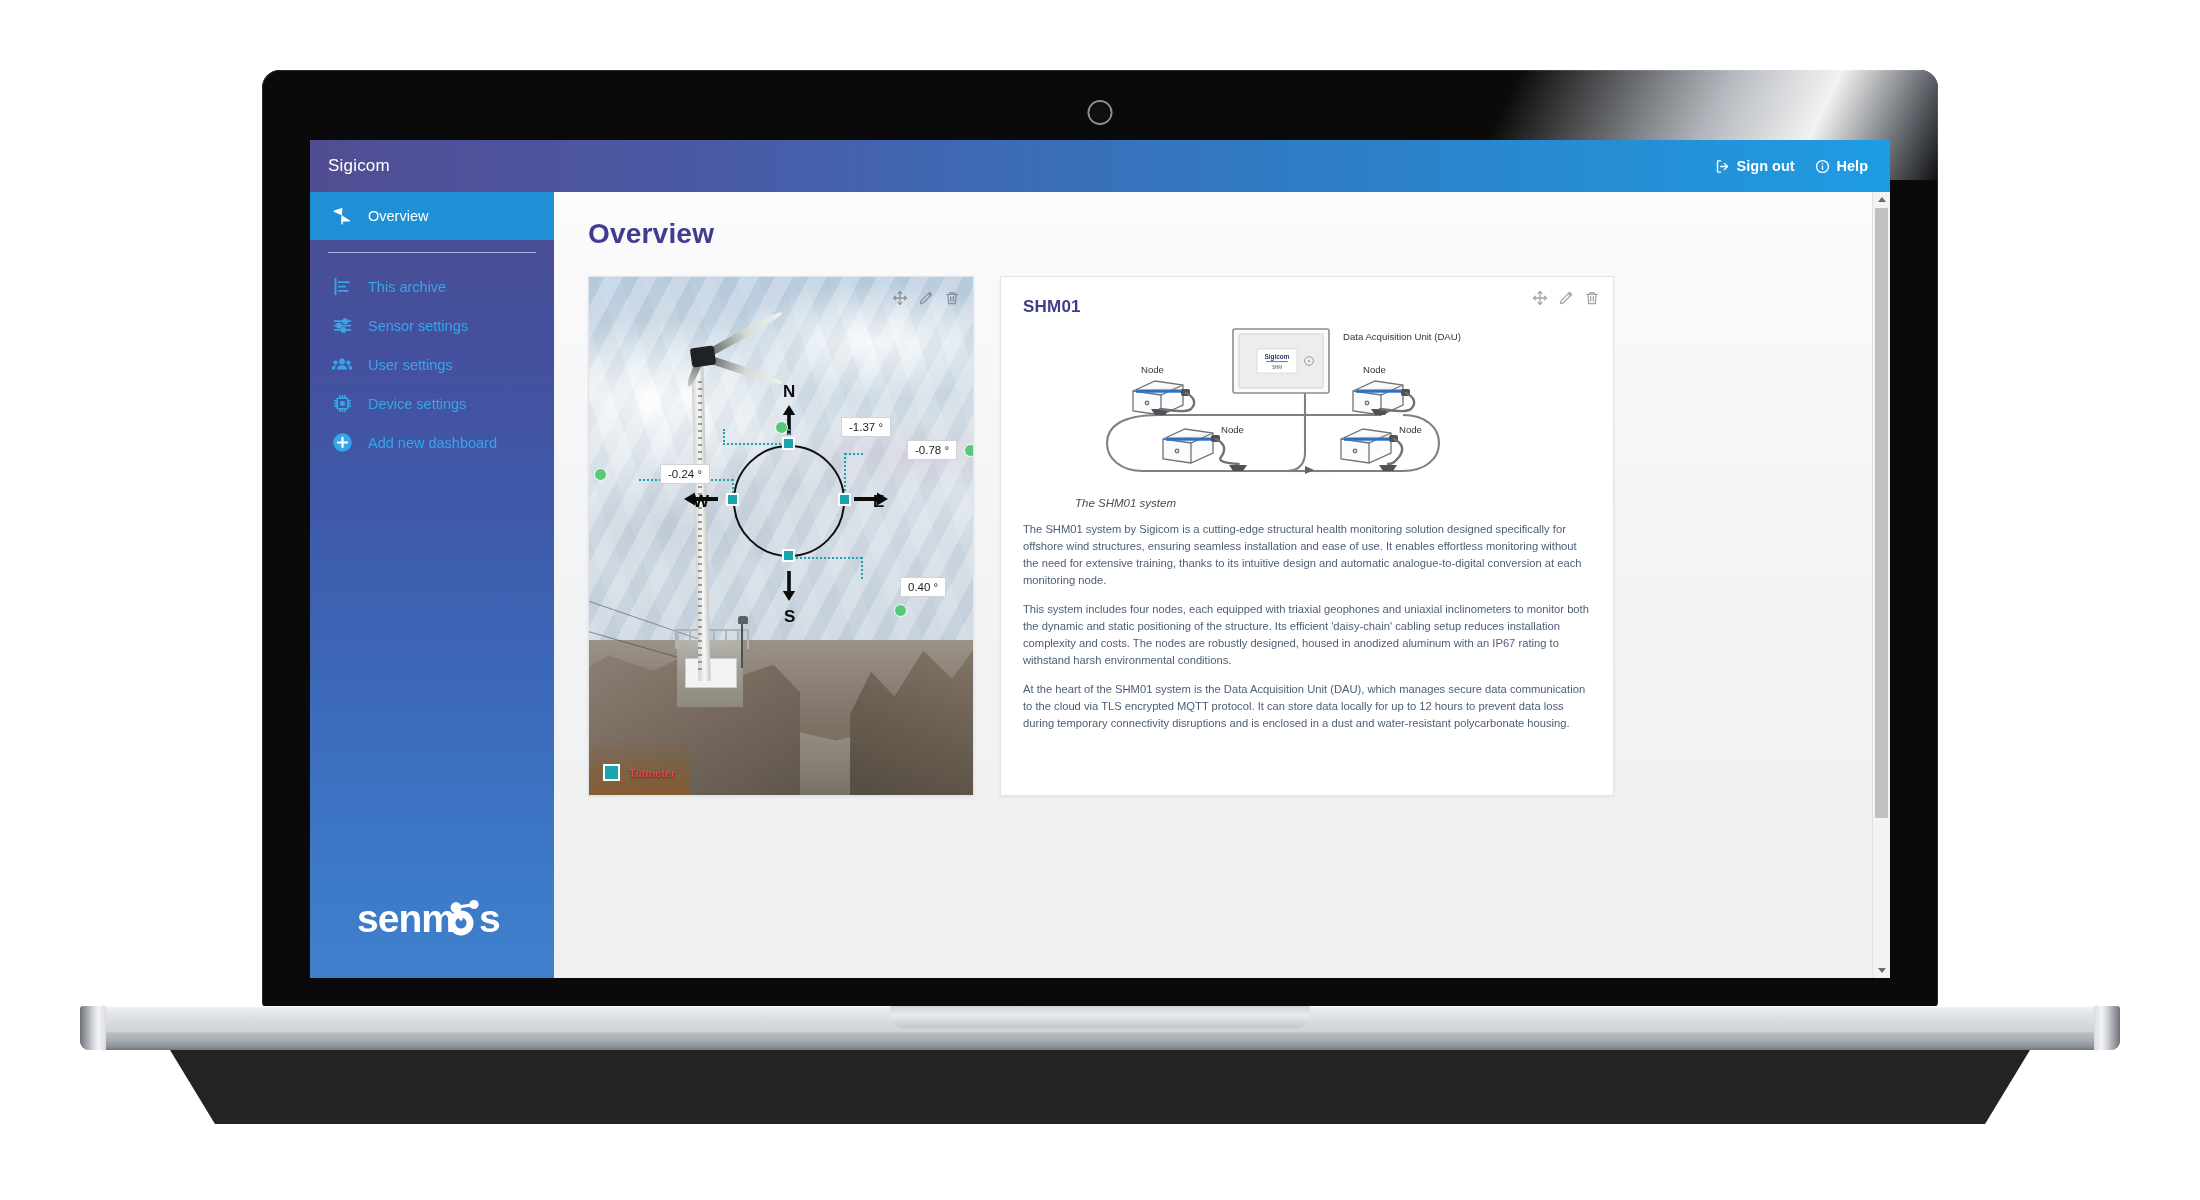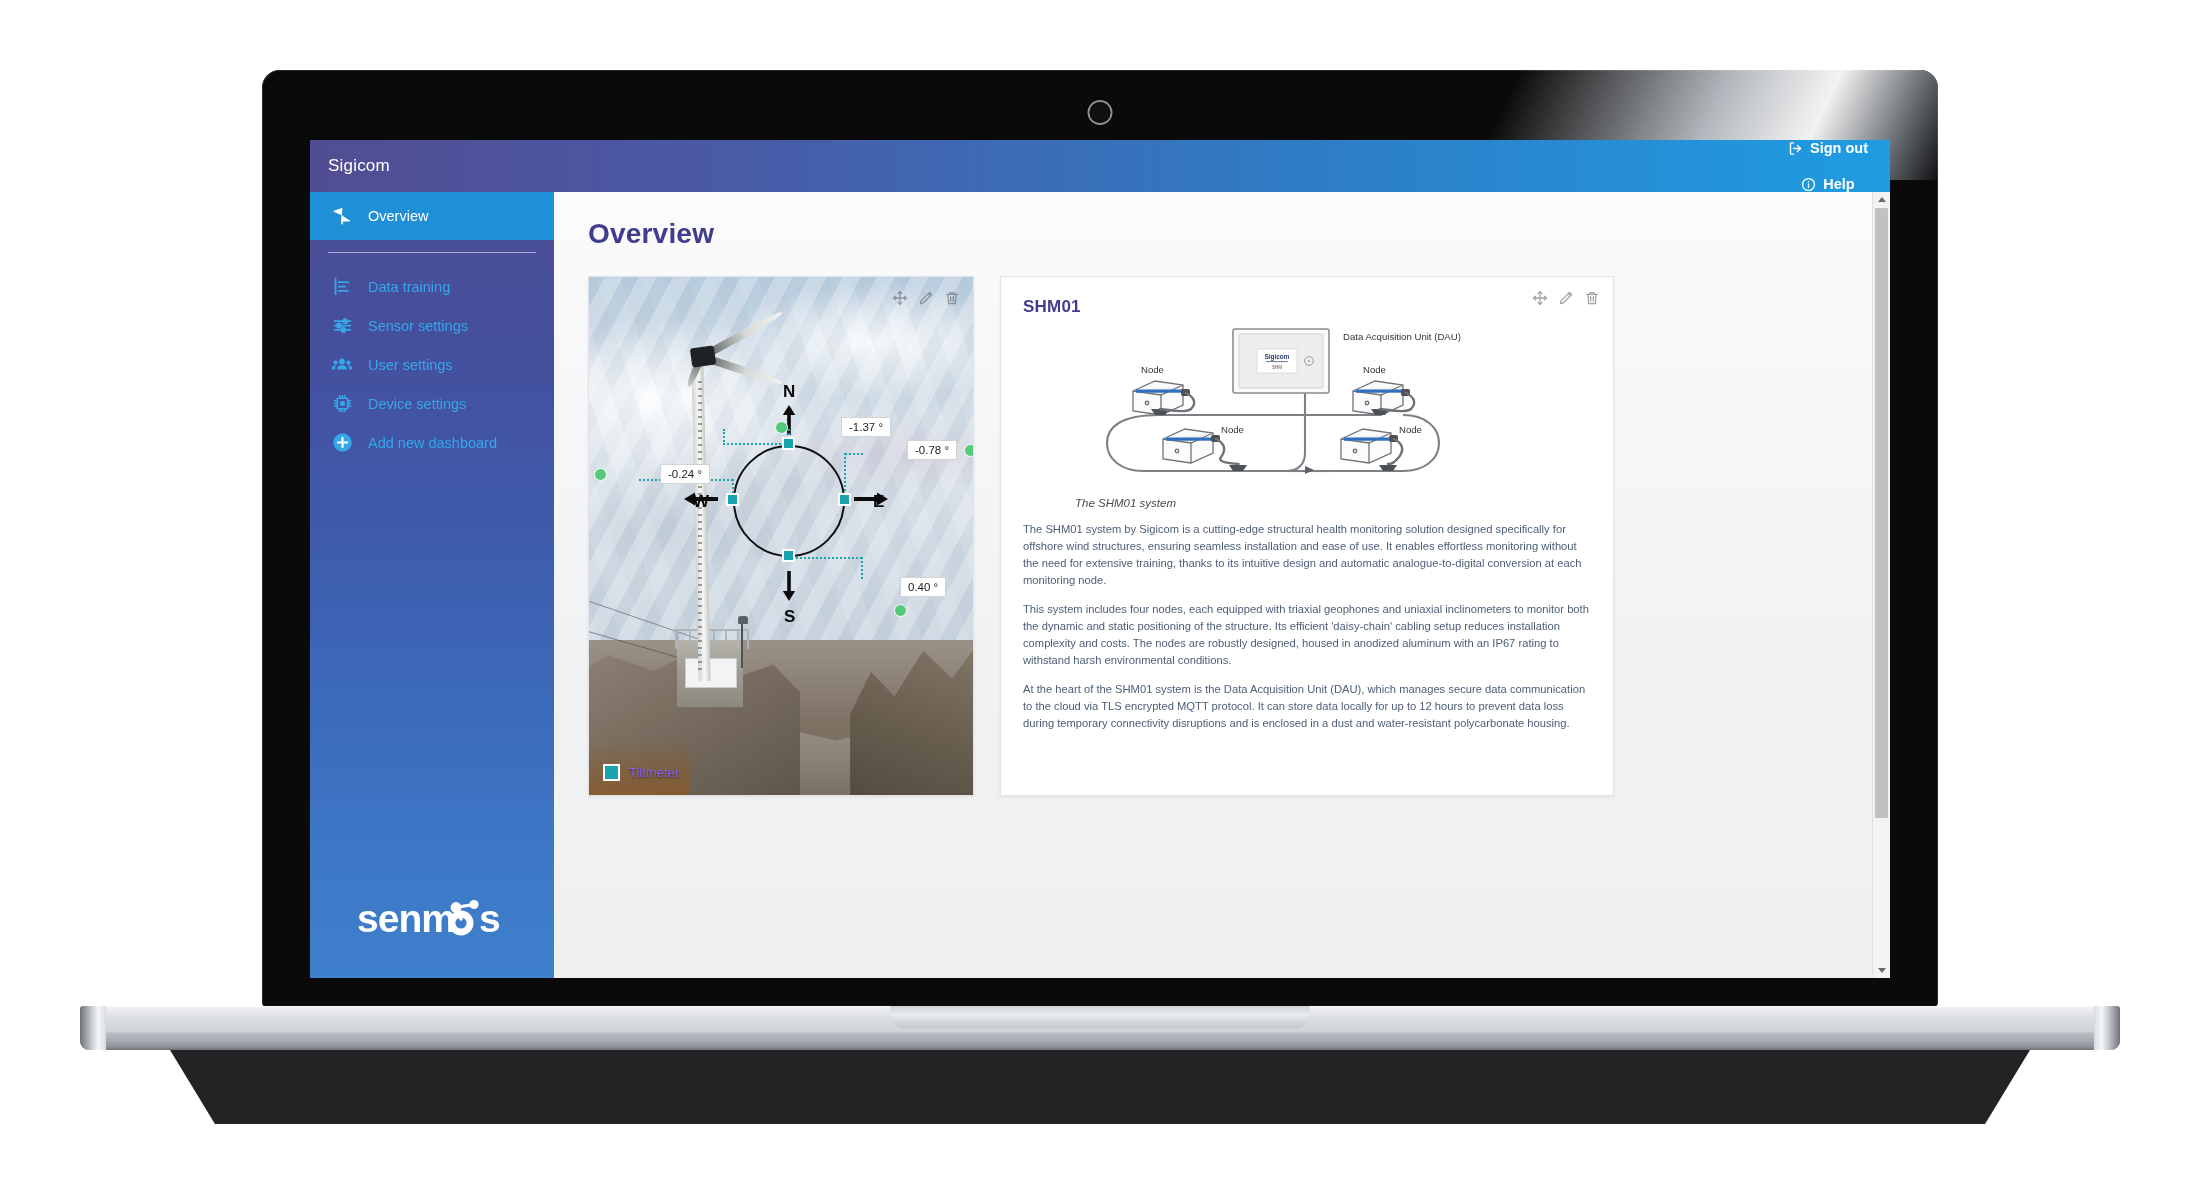"Sign out" .topbar-right { flex-direction: column -> none }
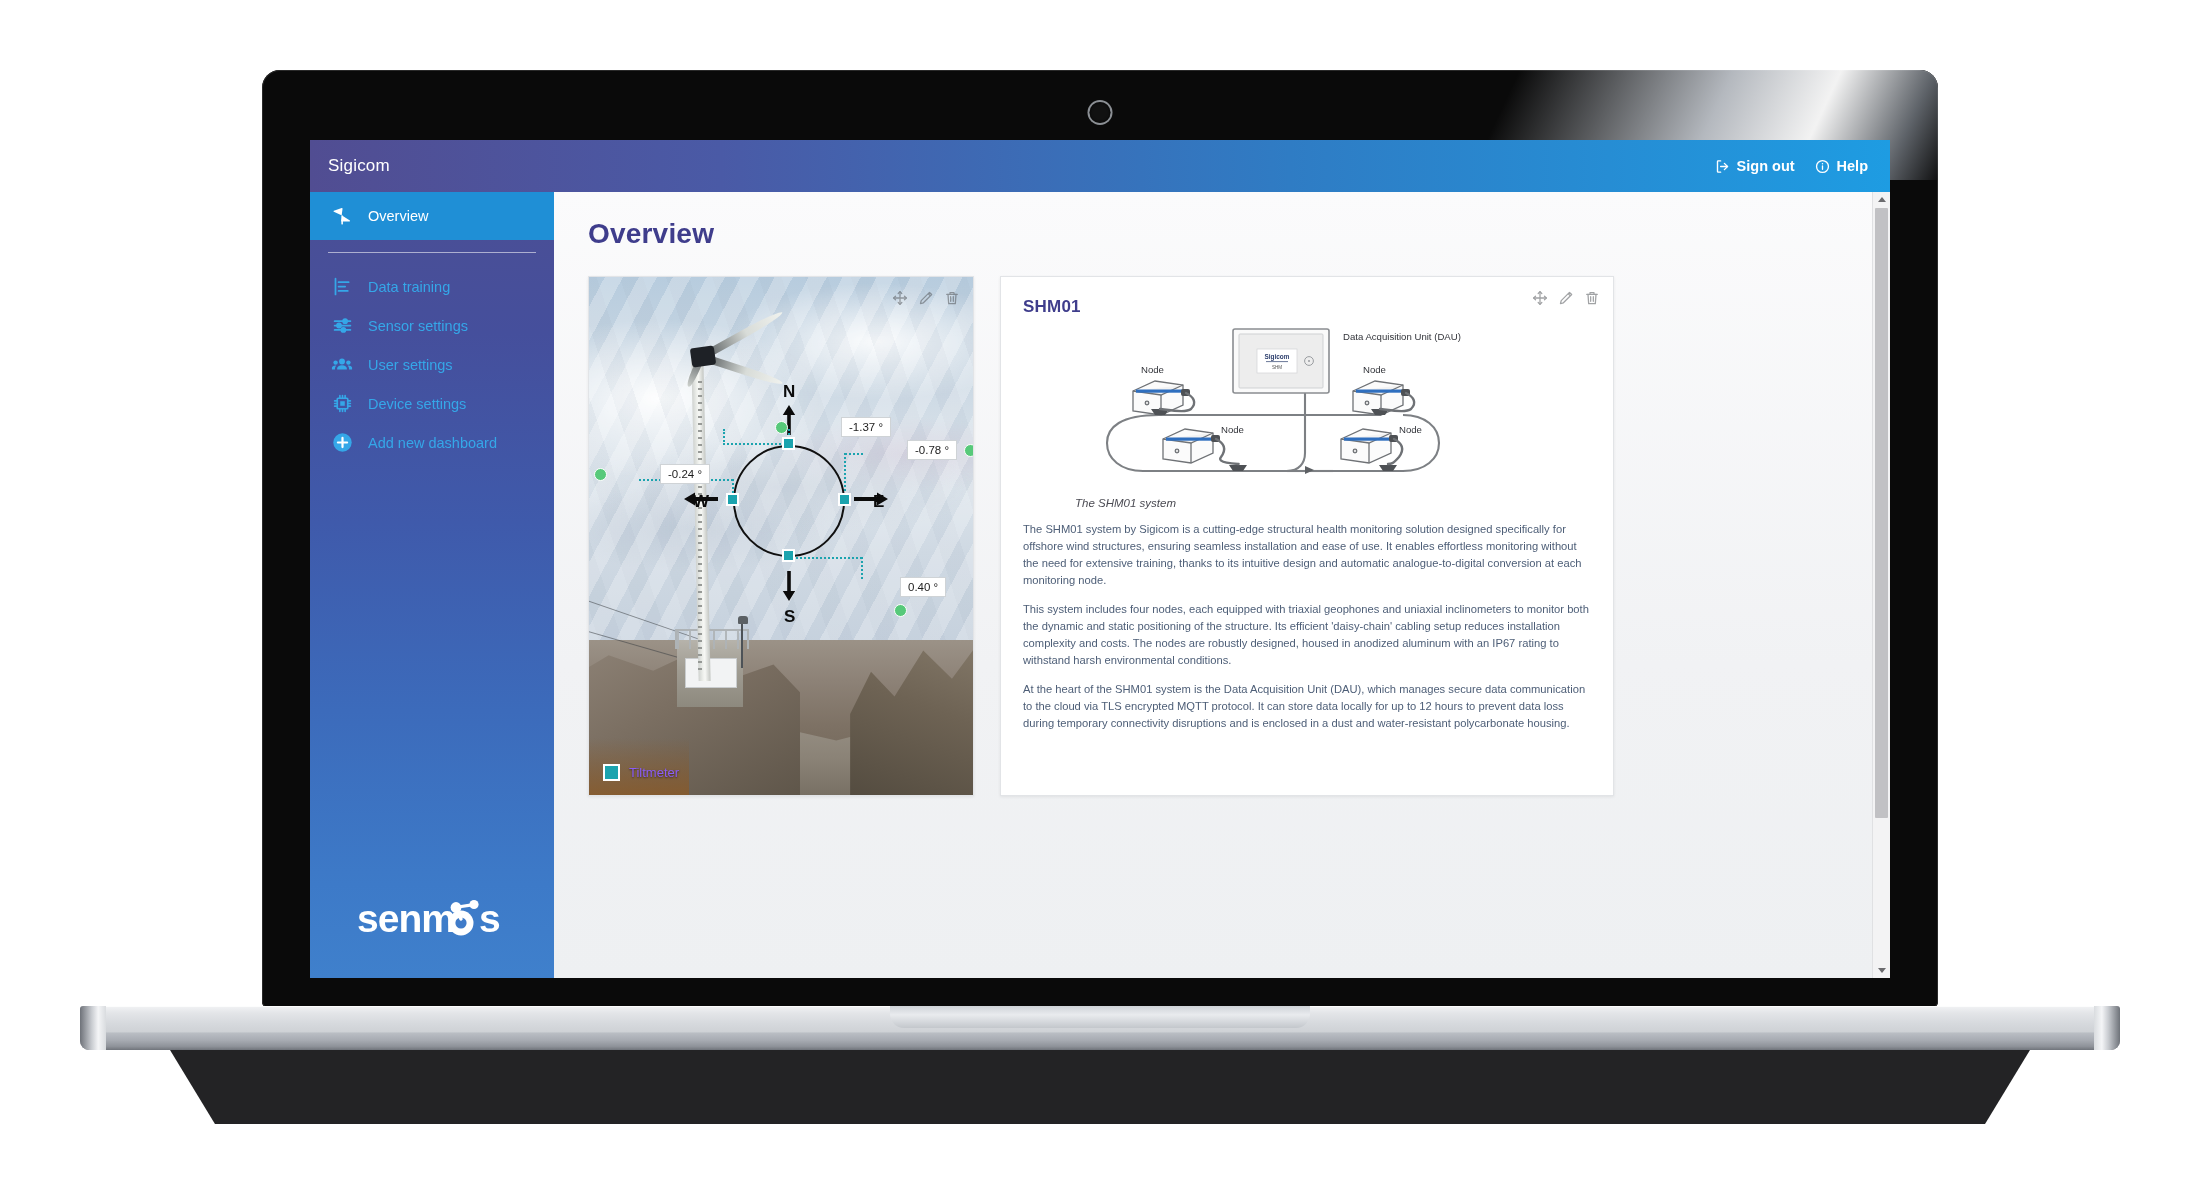"Data training" span { text: Data training -> This archive }
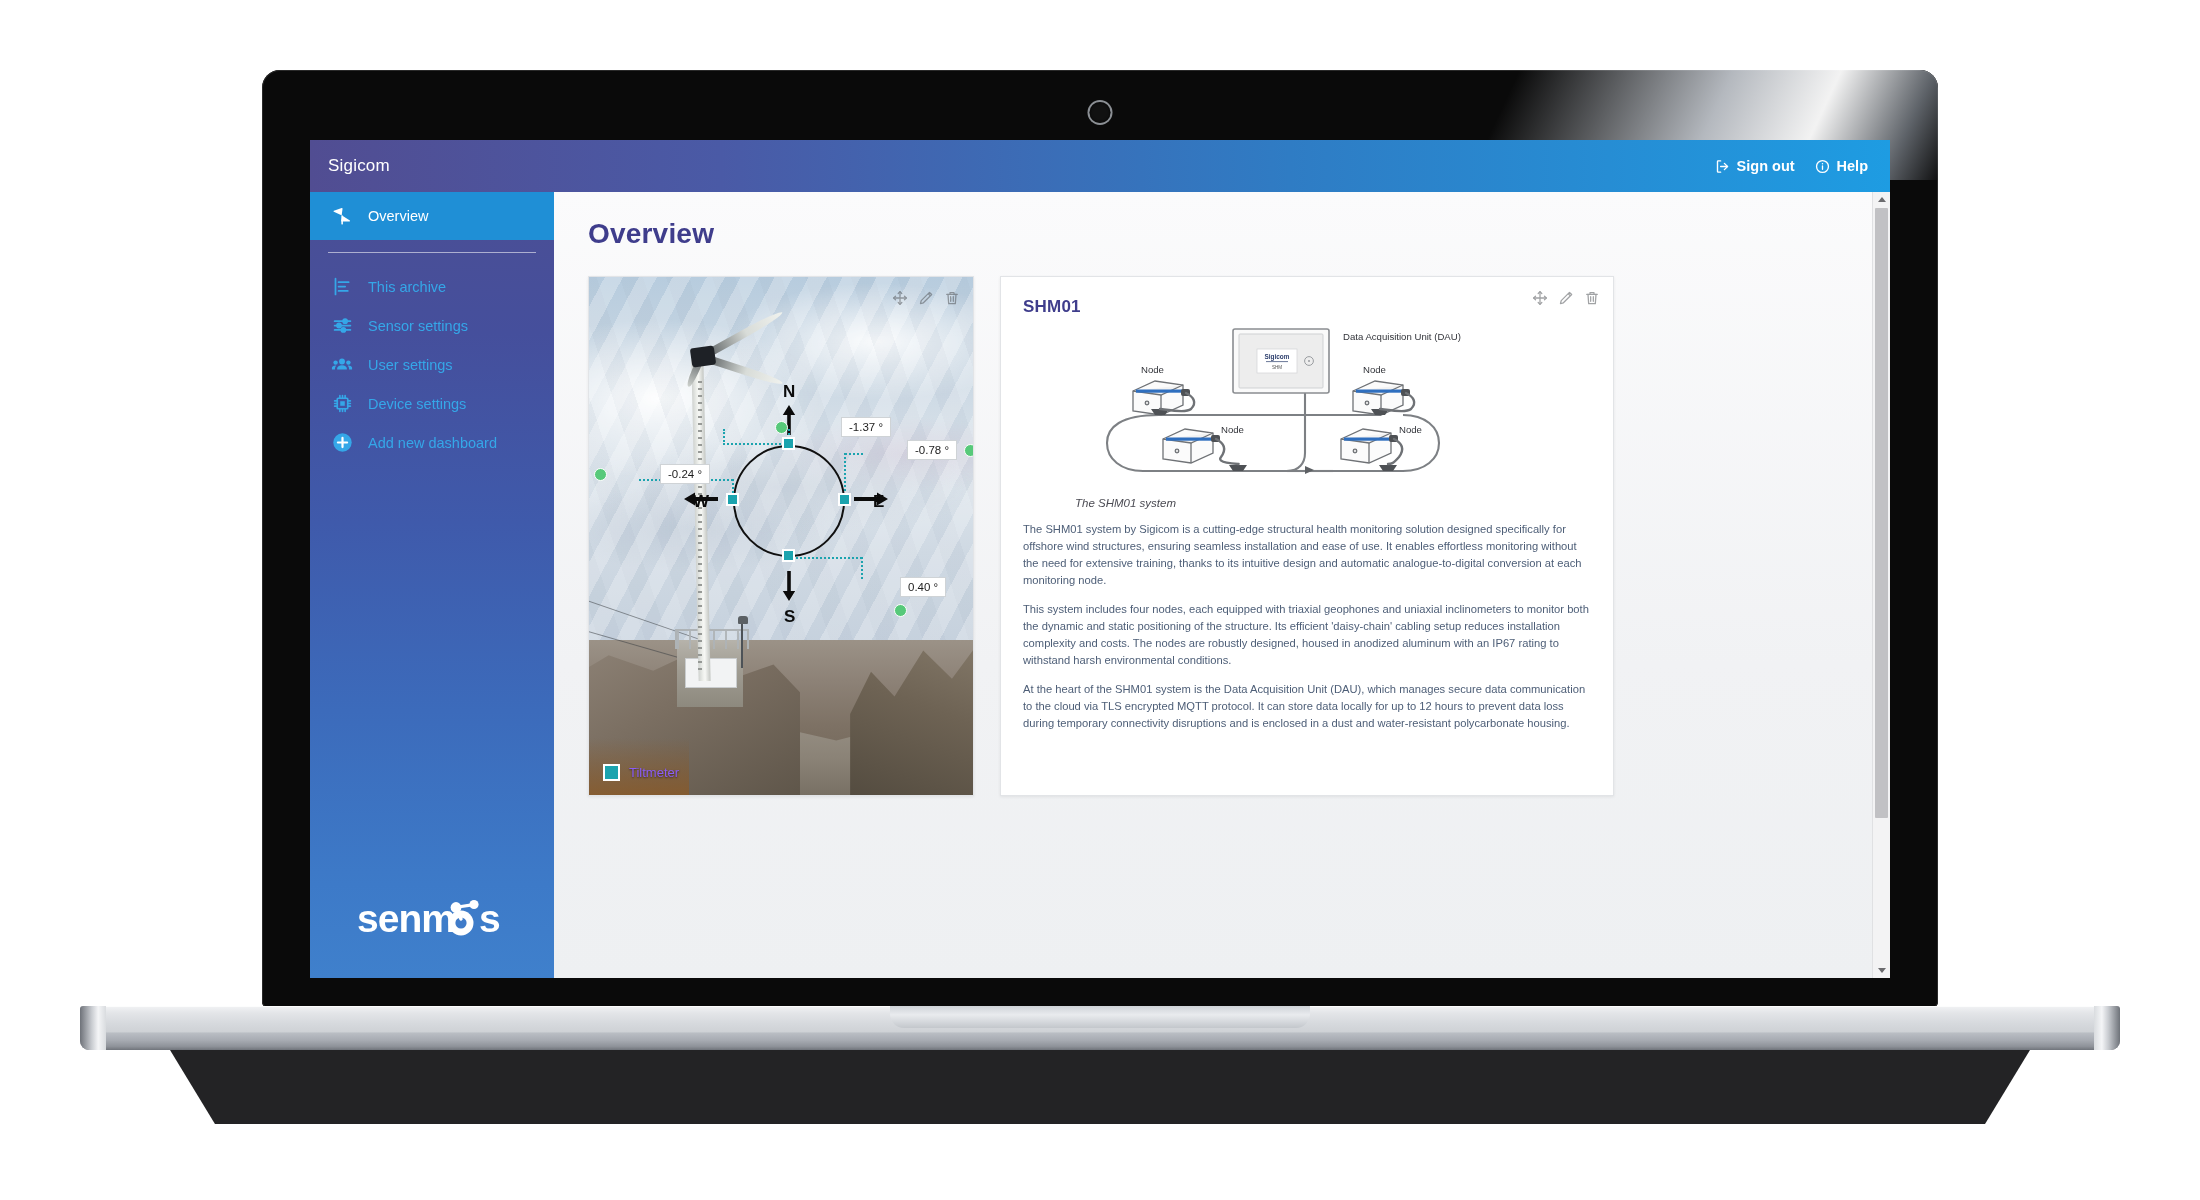"Tiltmeter" .legend .llabel { color: #8b5cf6 -> #ef4444; font-size: 13px -> 11px; font-weight: none -> bold }
